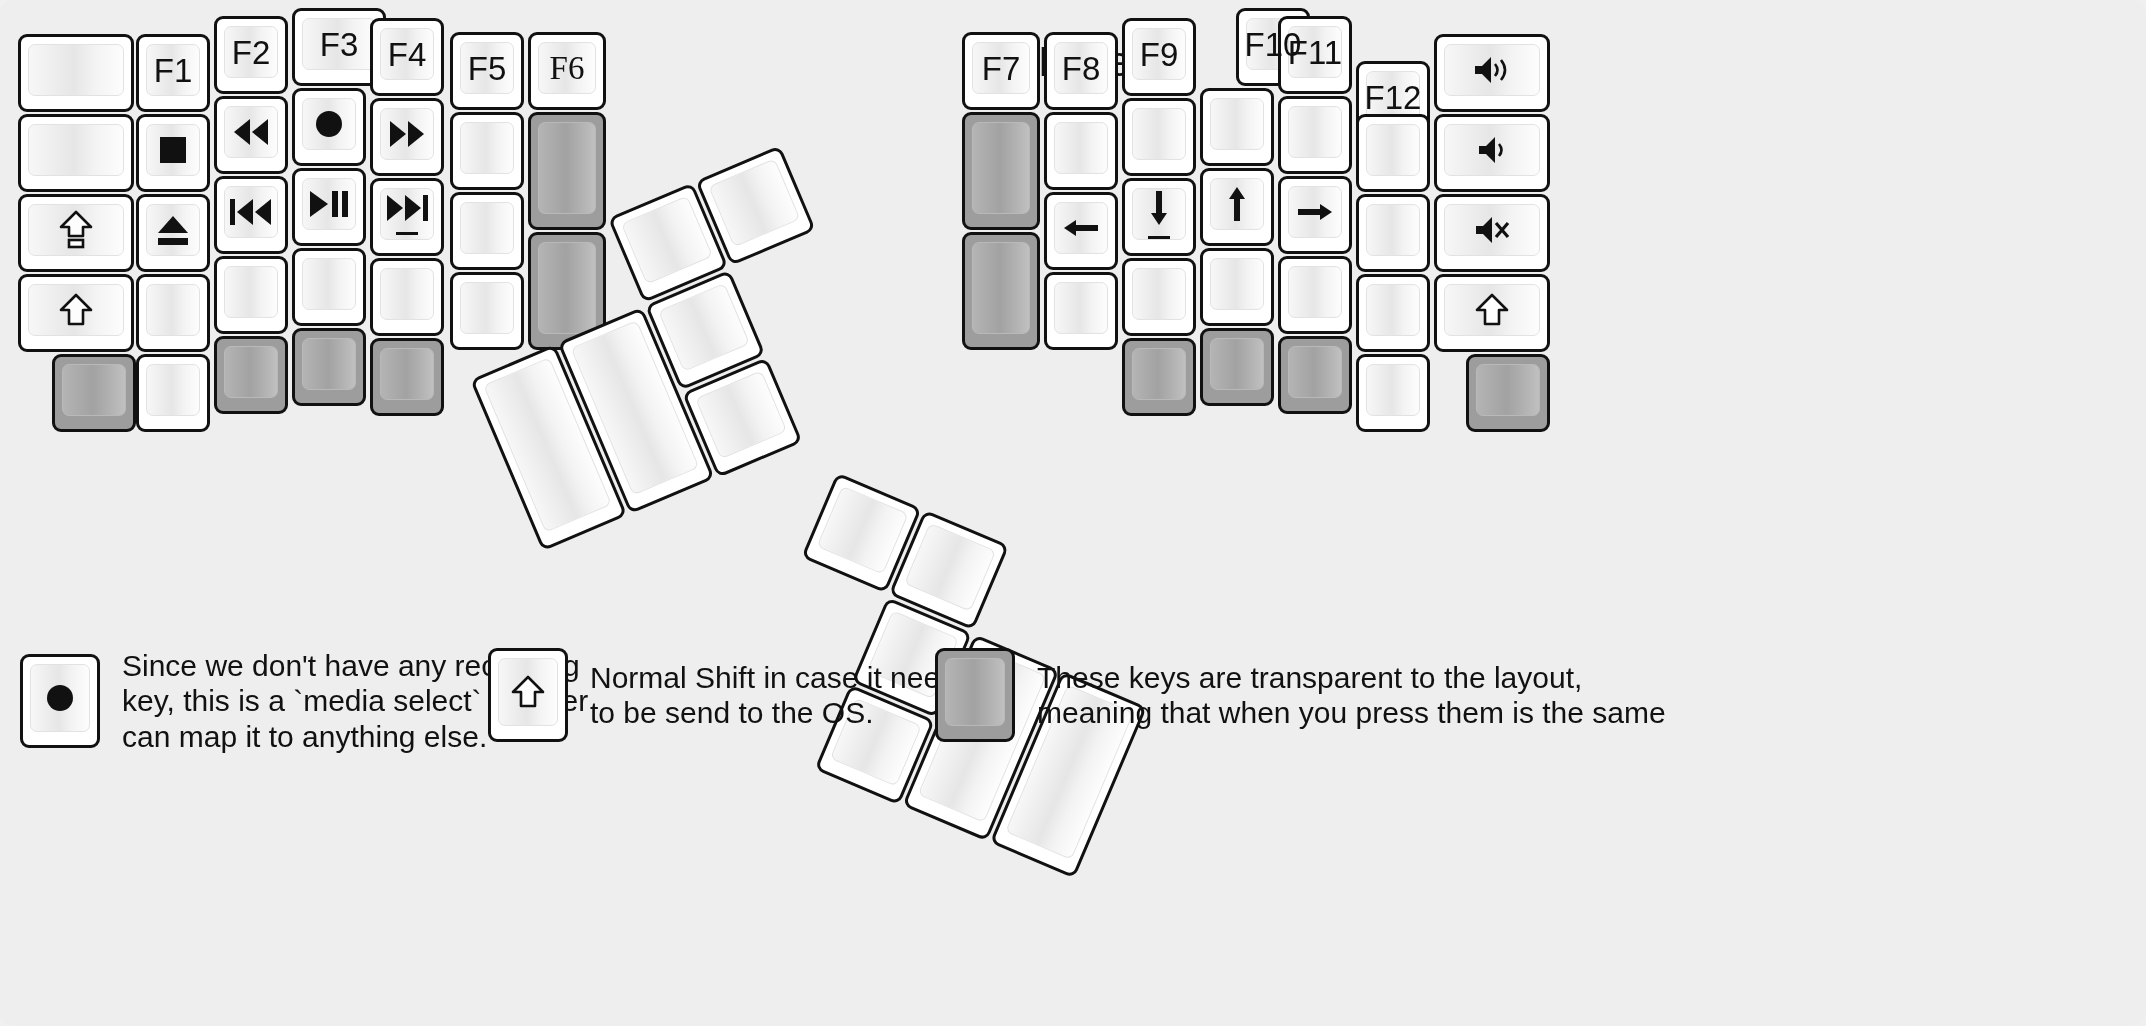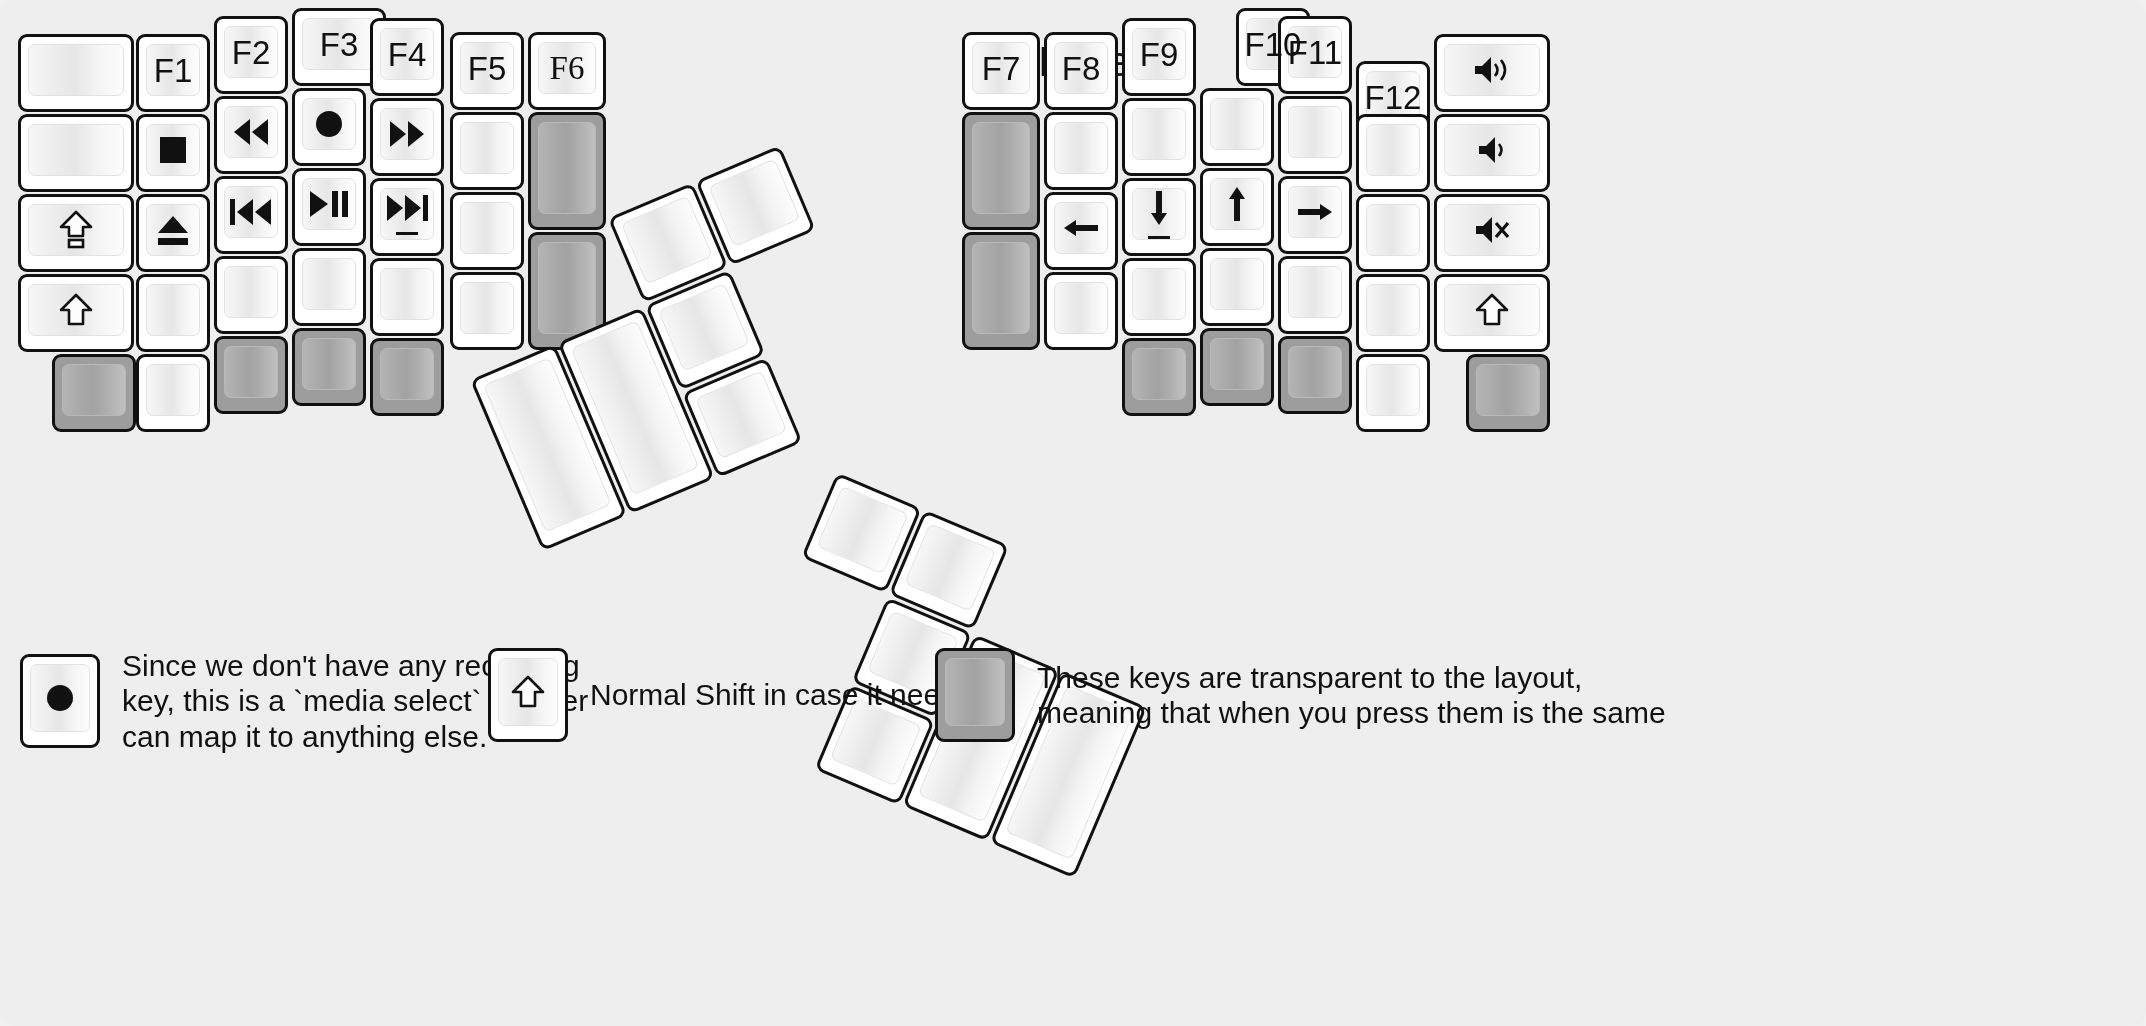"to be send to the" div { html: none -> <div>to be send to the OS.</div> }
